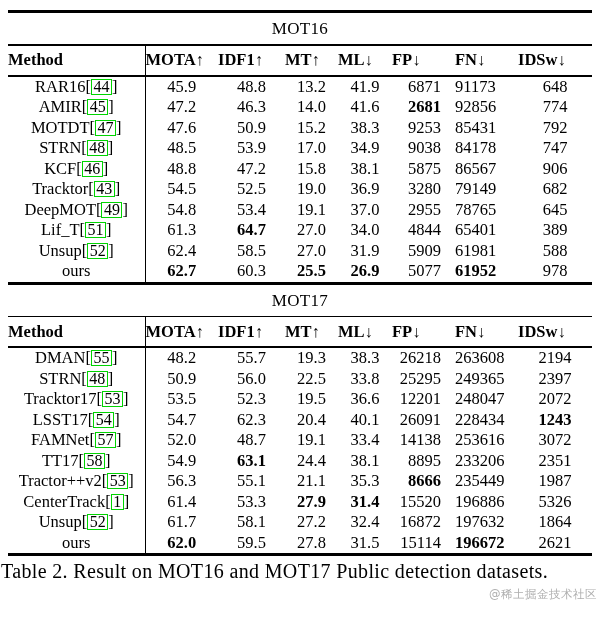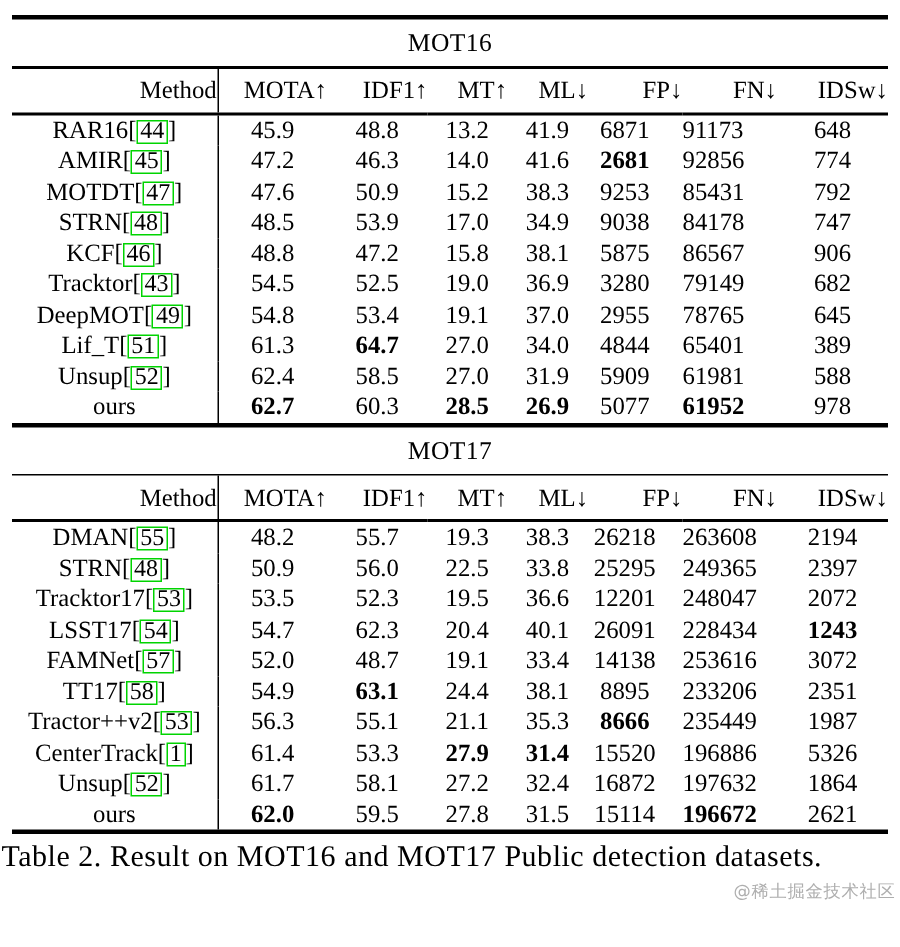"Method" thead th { font-weight: normal -> bold; text-align: right -> left }
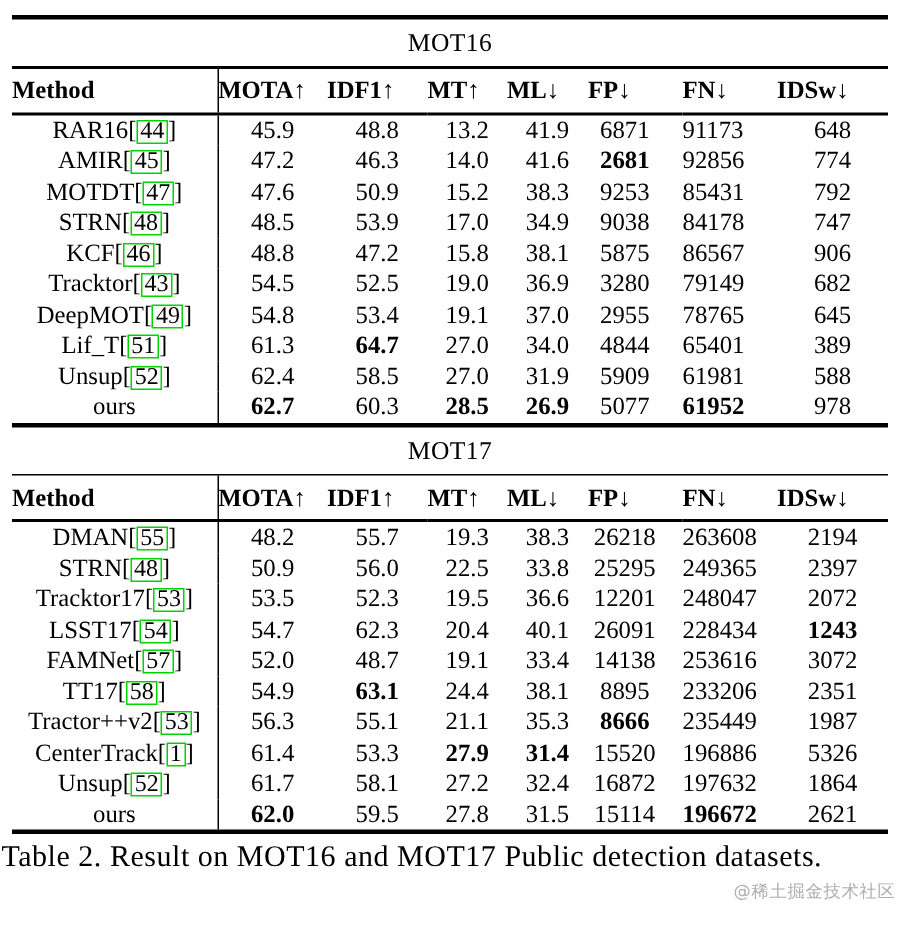"6871" td.c5 { text-align: center -> right }
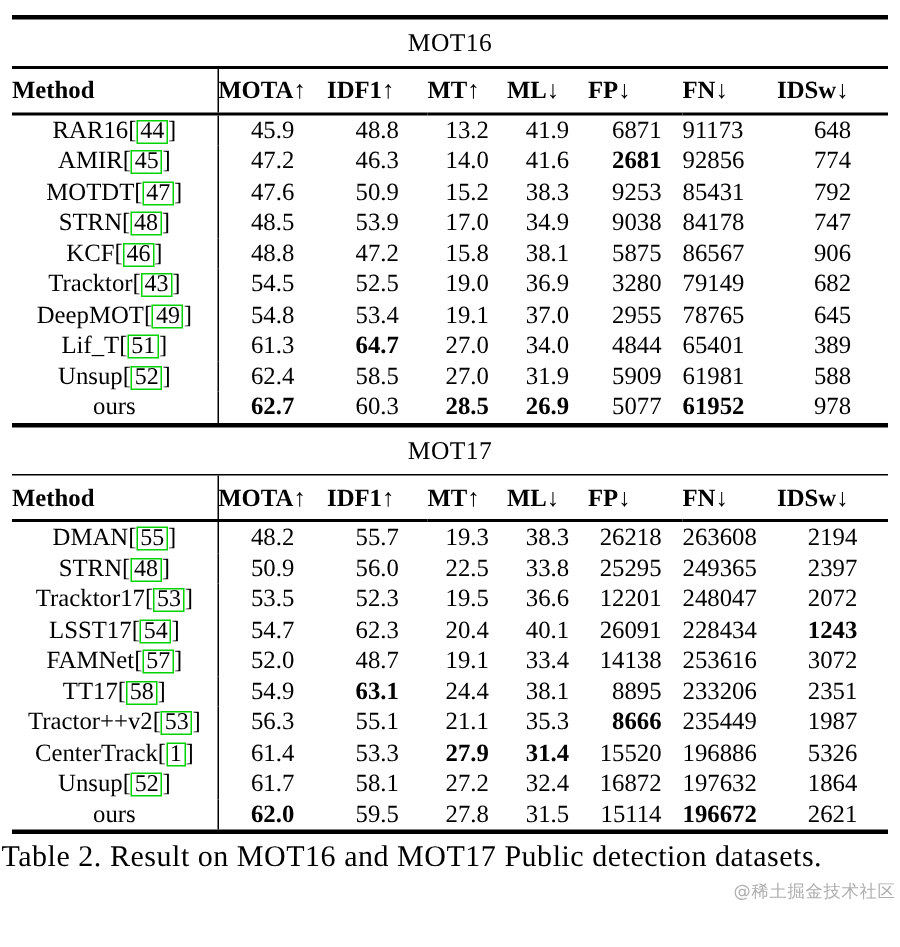"28.5" td.c3 { text: 28.5 -> 25.5 }
